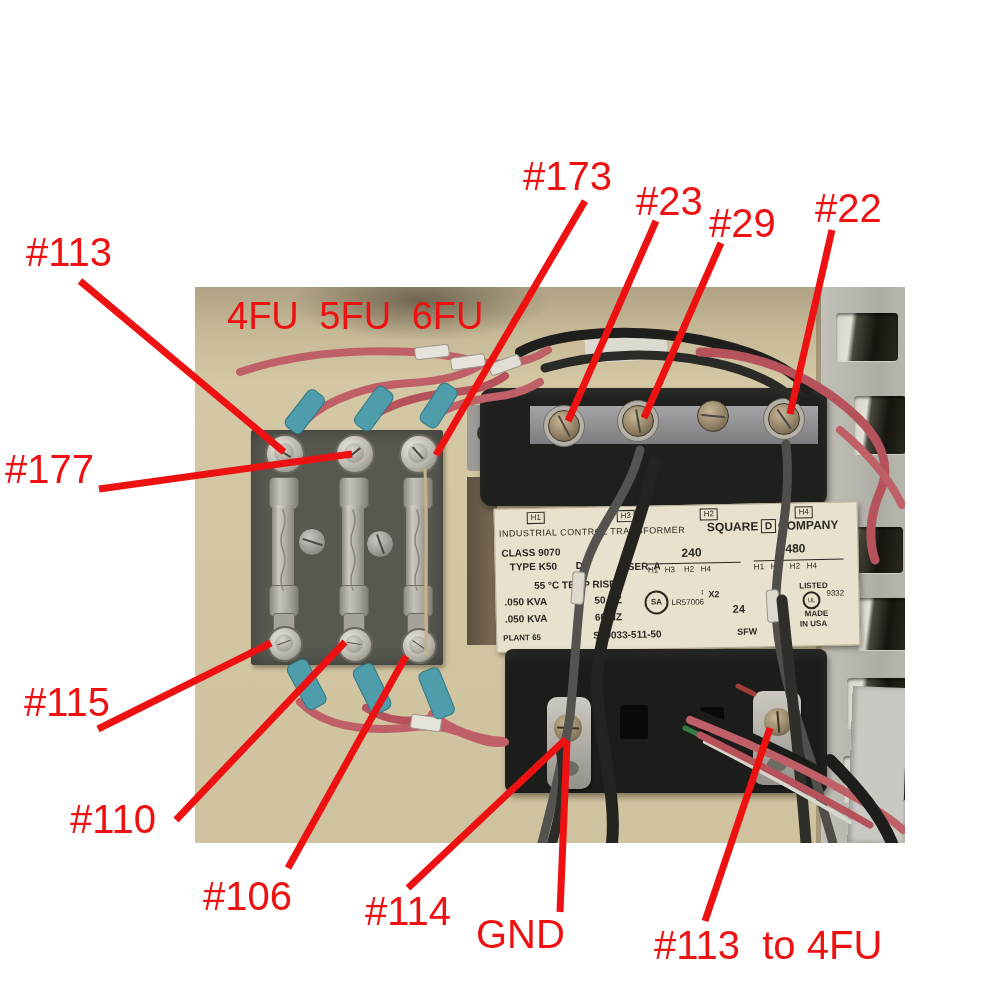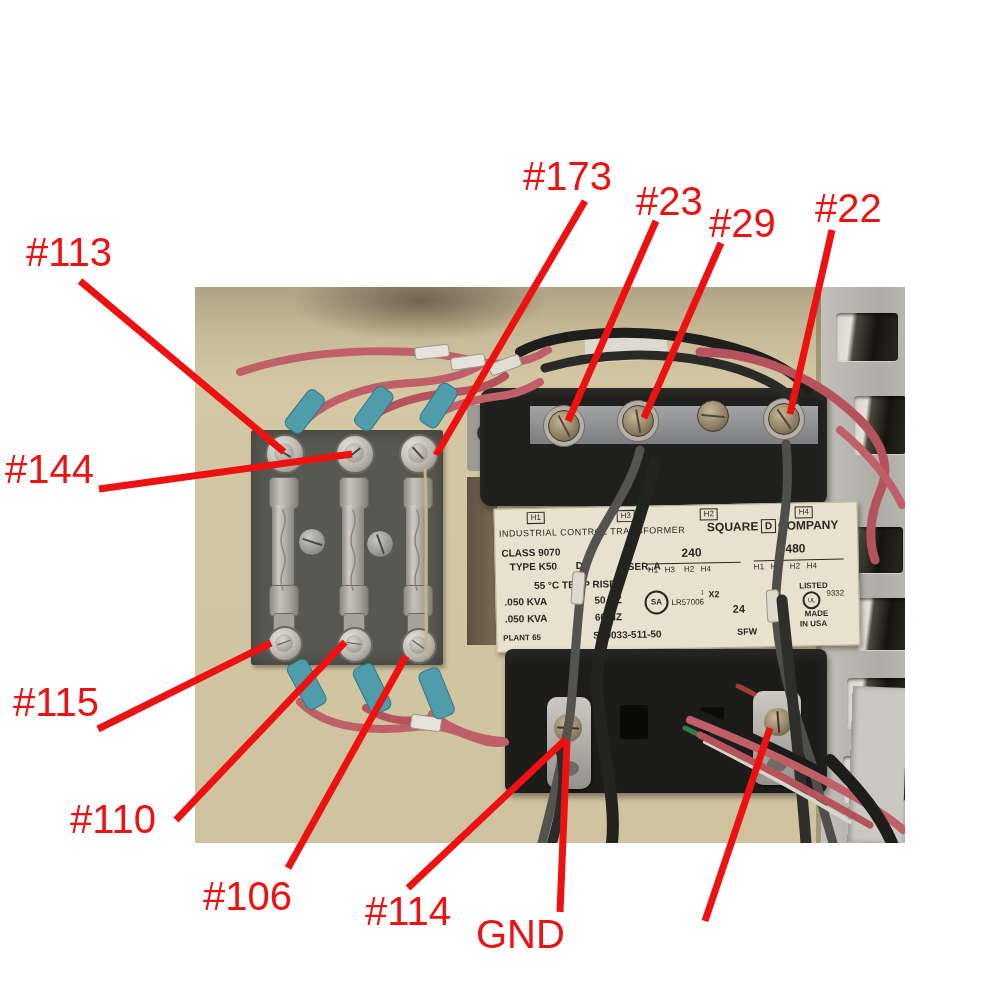"4FU 5FU 6FU" div.ann { html: none -> <div>4FU 5FU 6FU</div> }
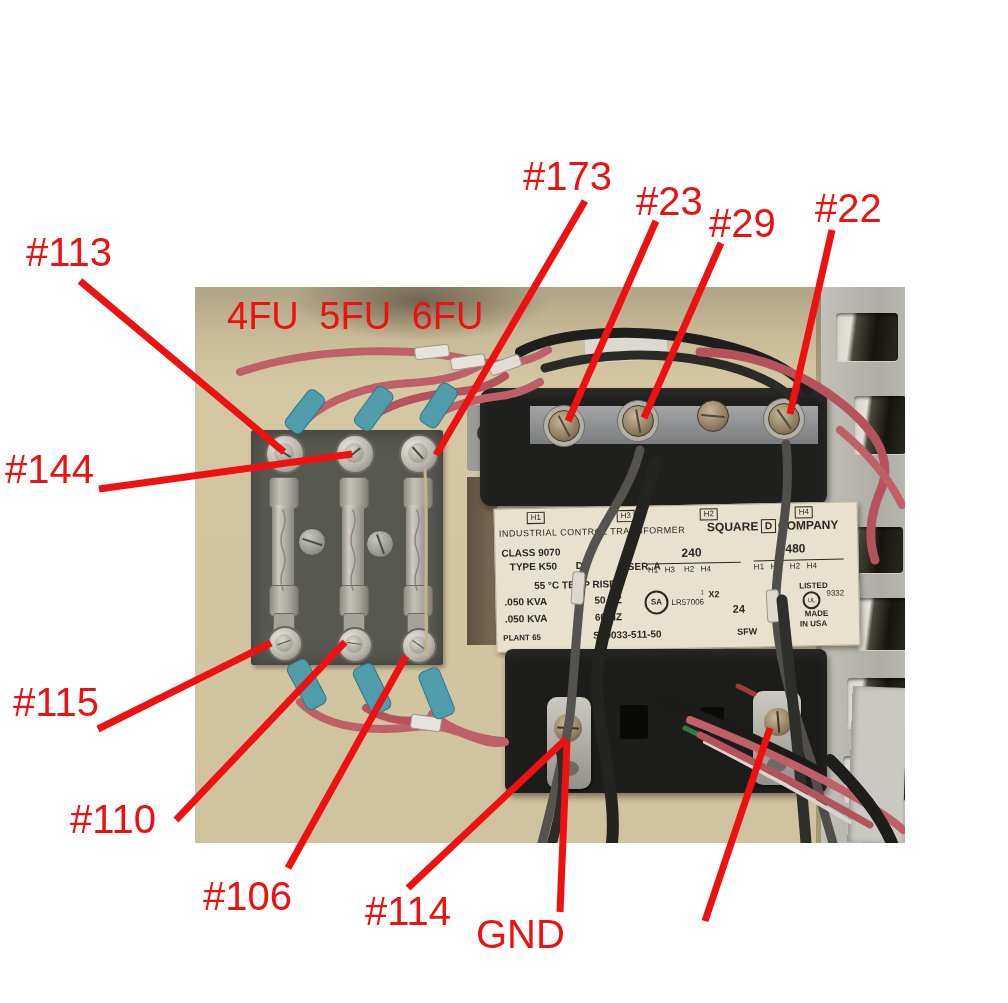"#144" div.ann { text: 144 -> 177 }
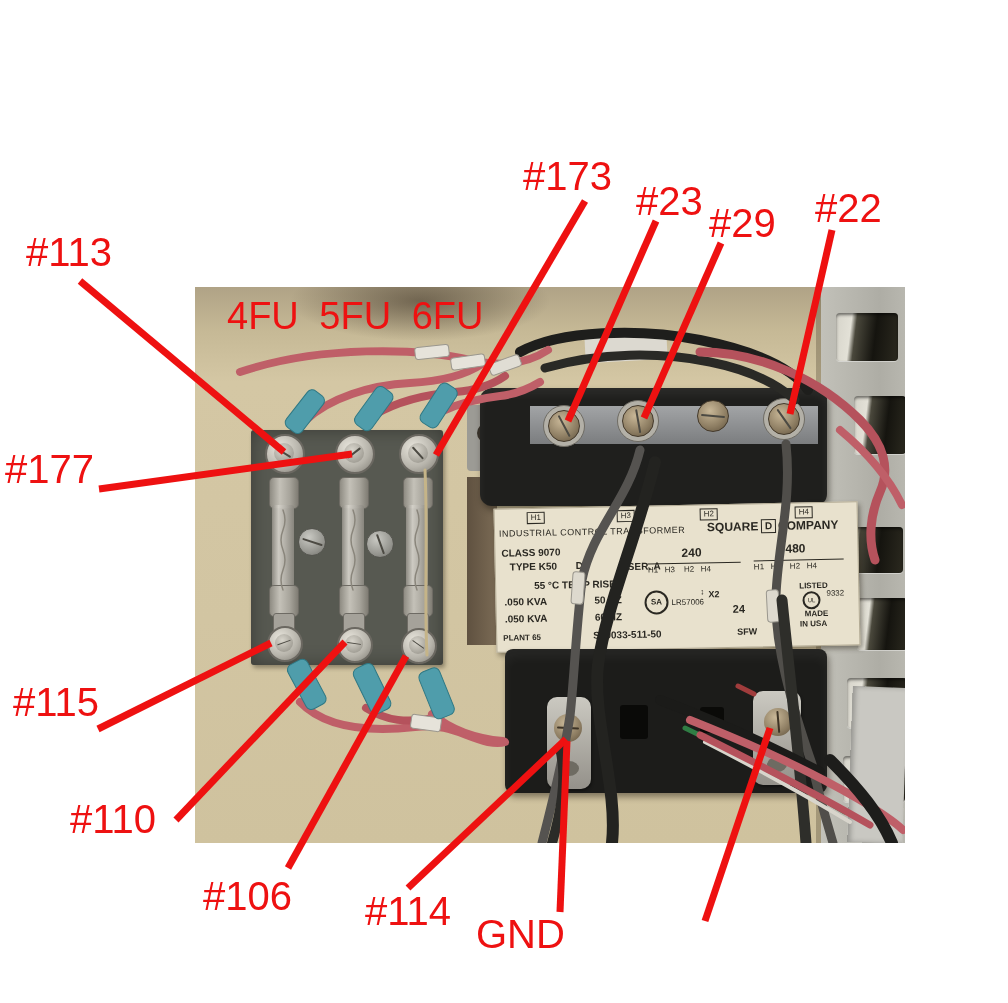"#115" div.ann { left: 13px -> 24px }
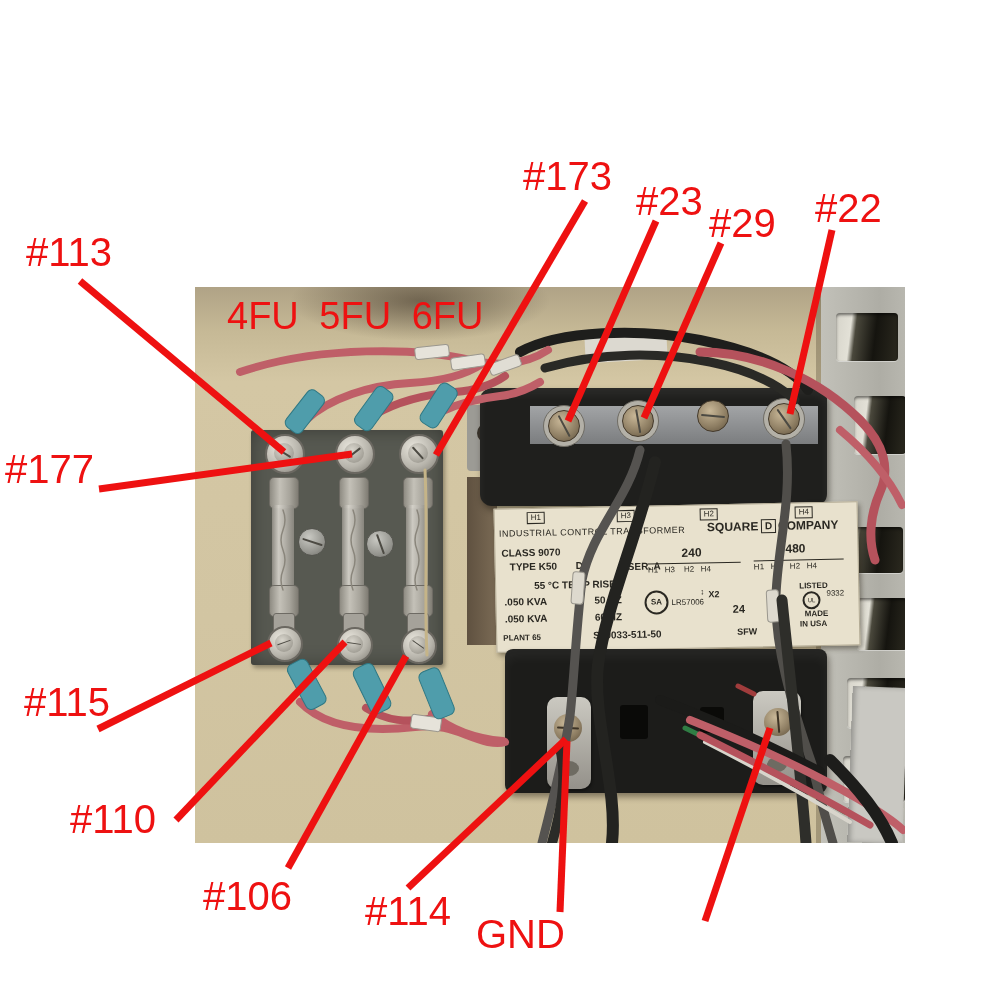"#113 to 4FU" div.ann { html: none -> <div>#113&nbsp; to 4FU</div> }
